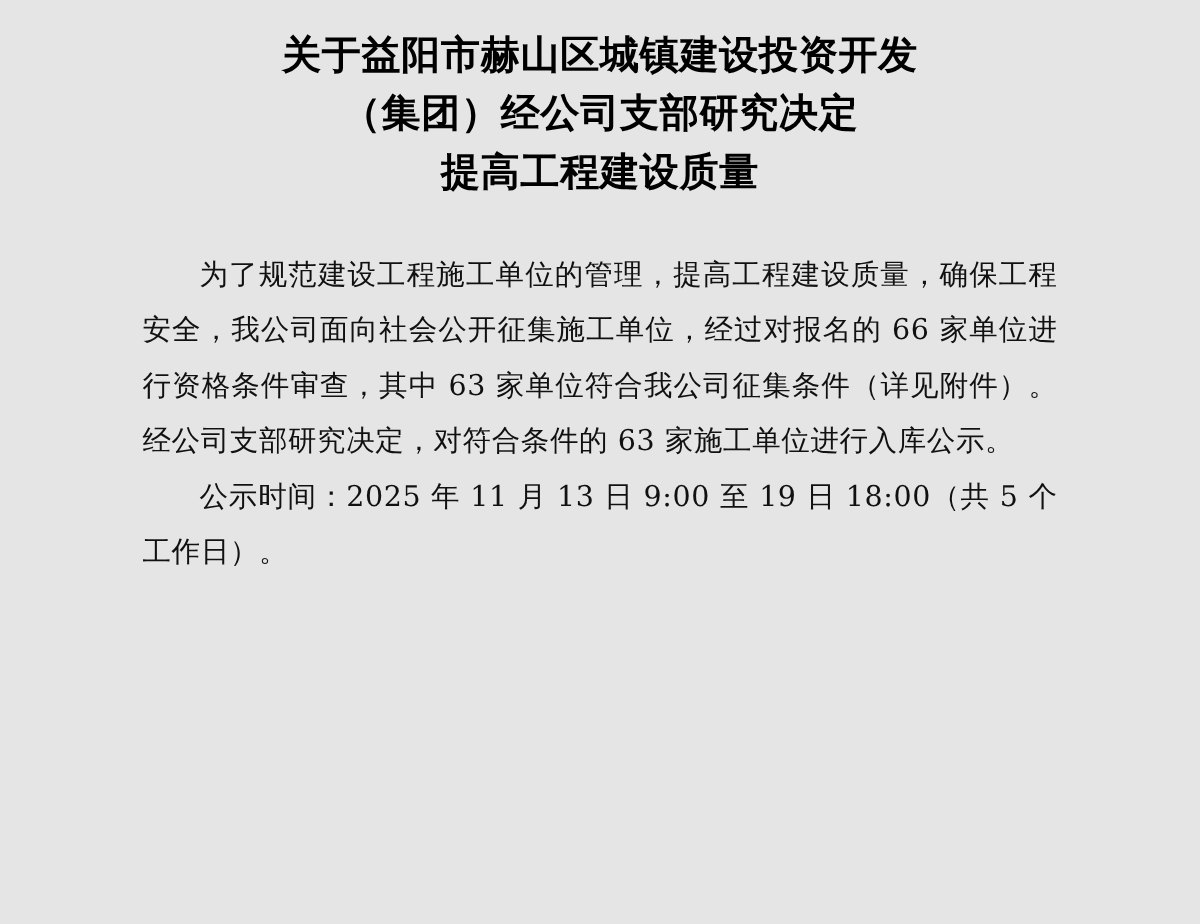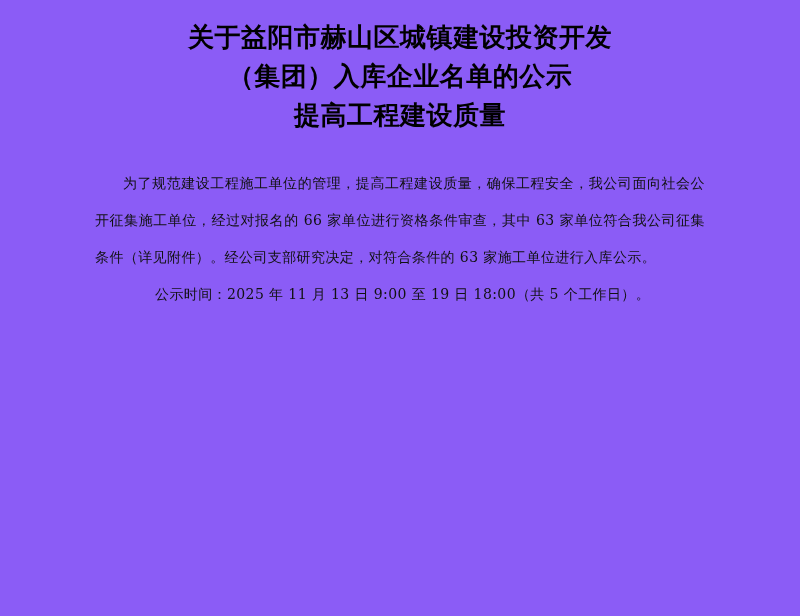"关于益阳市赫山区城镇建设投资开发" .page { background: #8b5cf6 -> #e5e5e5 }
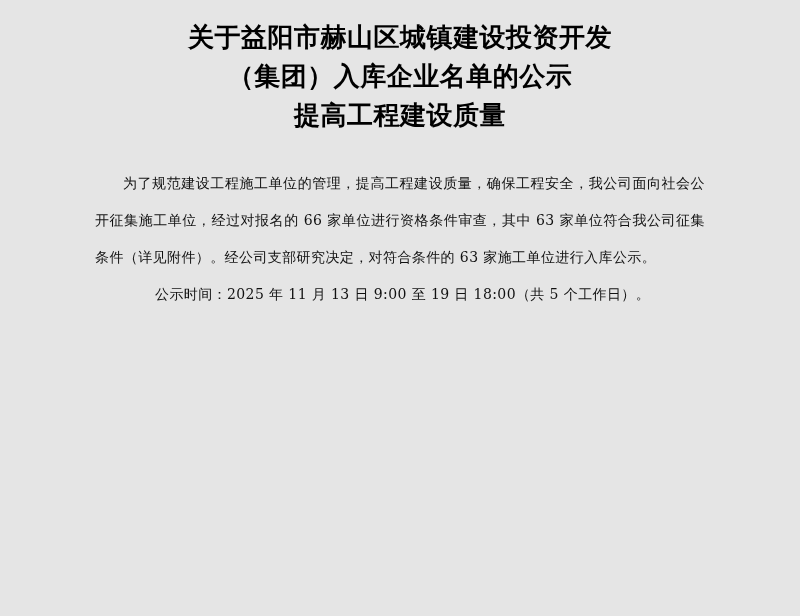"（集团）入库企业名单的公示" span.tline { text: 入库企业名单的公示 -> 经公司支部研究决定 }
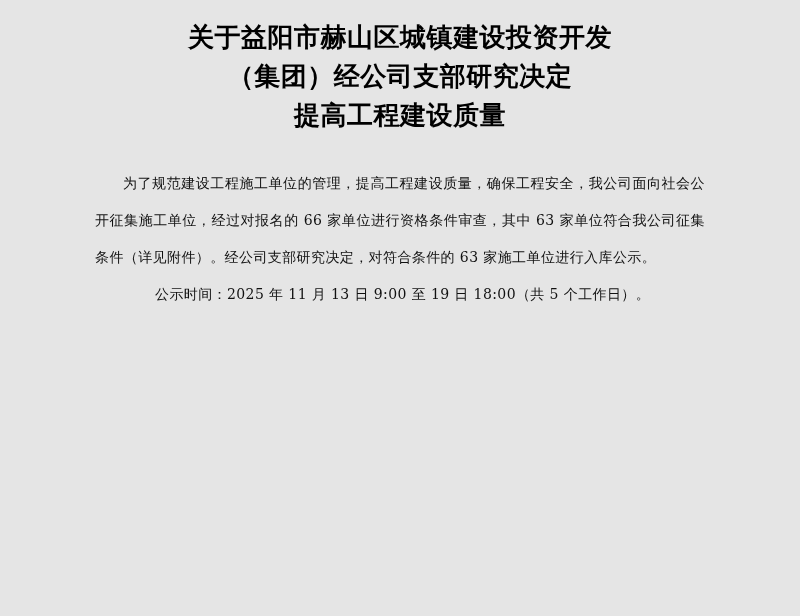"为了规范建设工程施工单位的管理，提高工程建设质量，确保工程安全，我公司面向社会公" .para { font-size: 14px -> 19px }
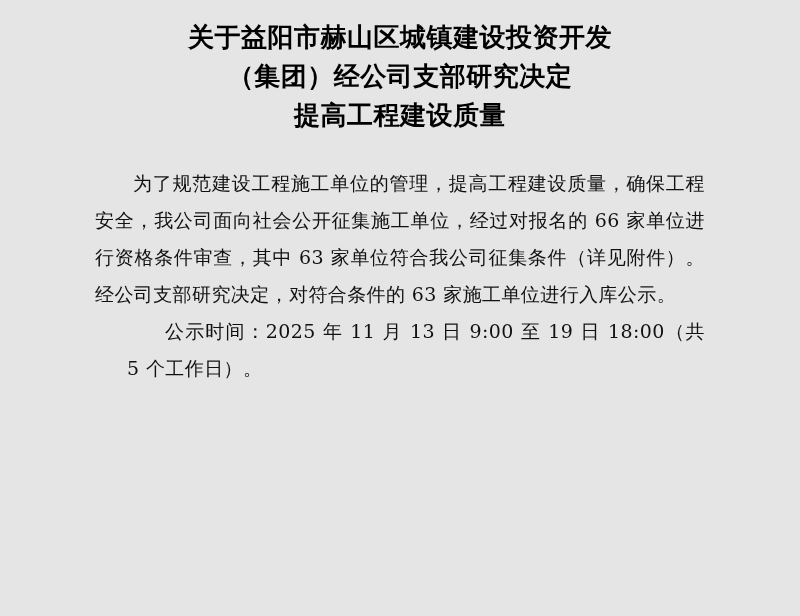"公示时间：2025 年 11 月 13" .para + .para { margin-left: 32px -> none }
